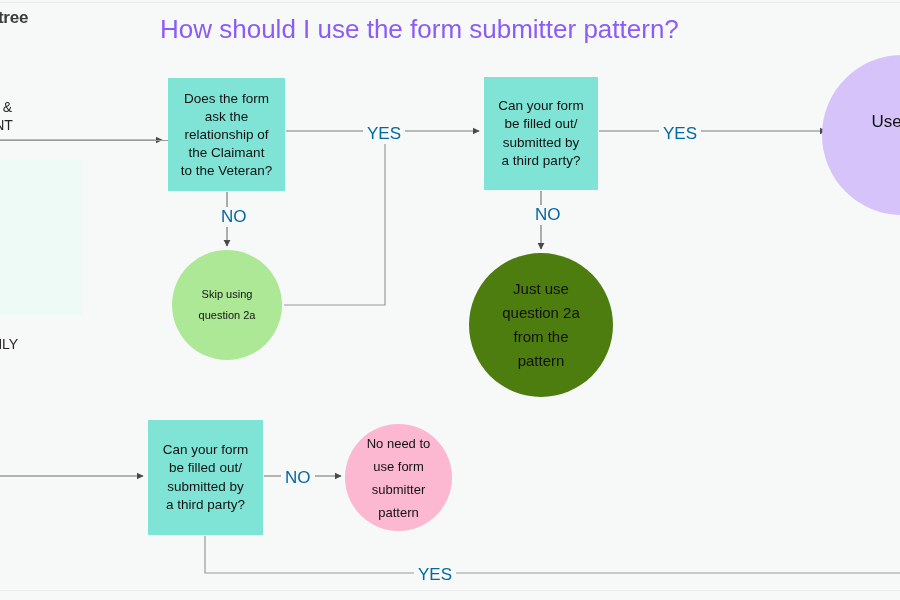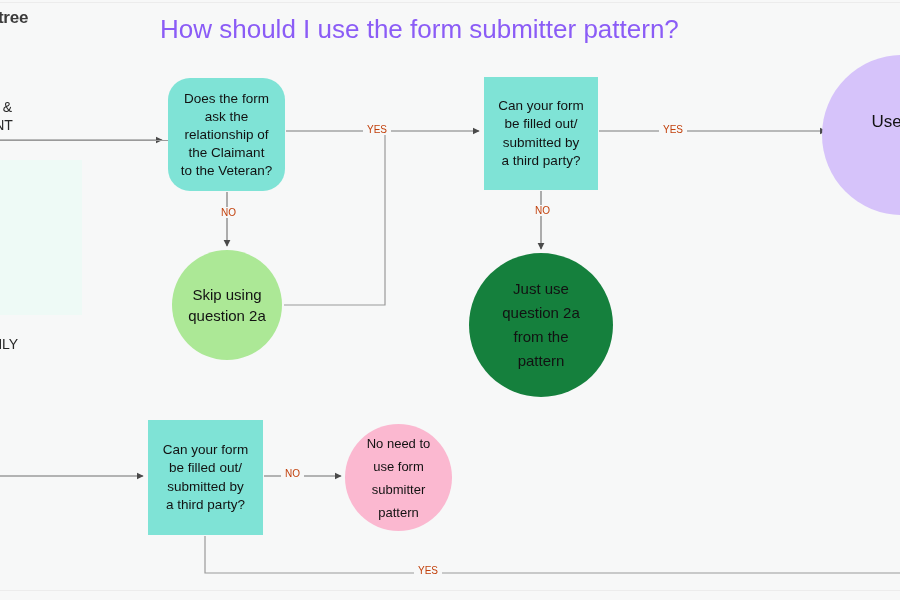"Does the form" div.node { border-radius: 22px -> none }
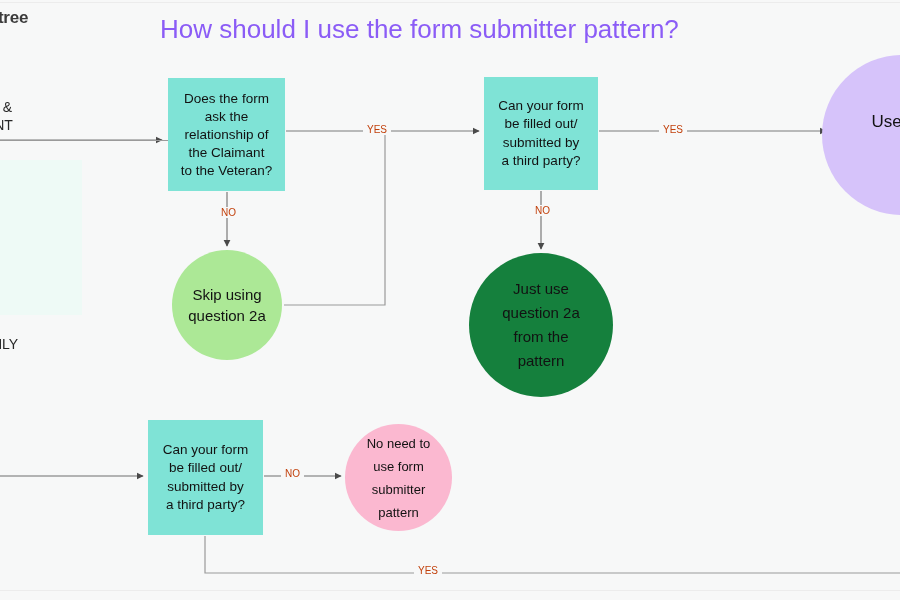"YES" .edge-label { color: #c2410c -> #0369a1; font-size: 10px -> 17px }
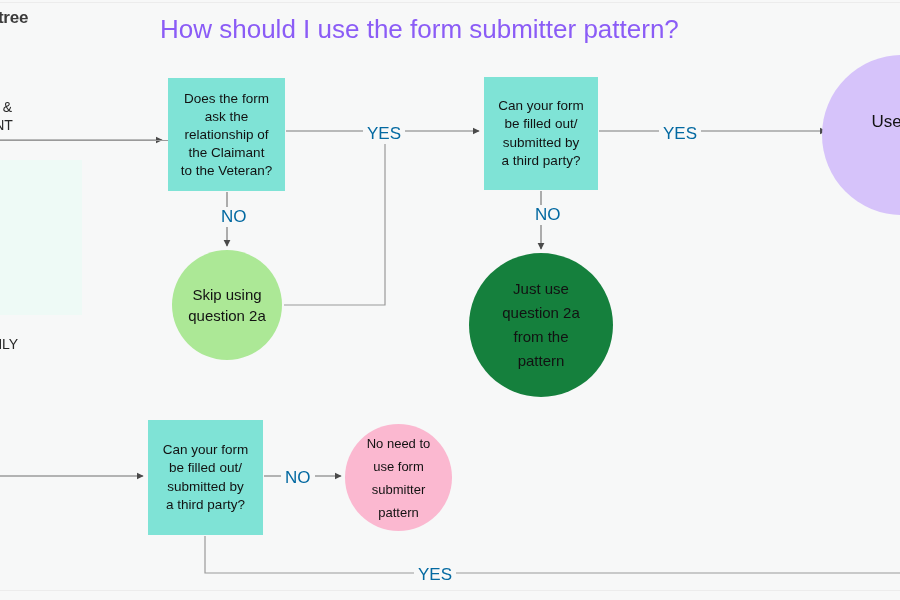"Skip using" #node-skip-2a { font-size: 15px -> 11px }
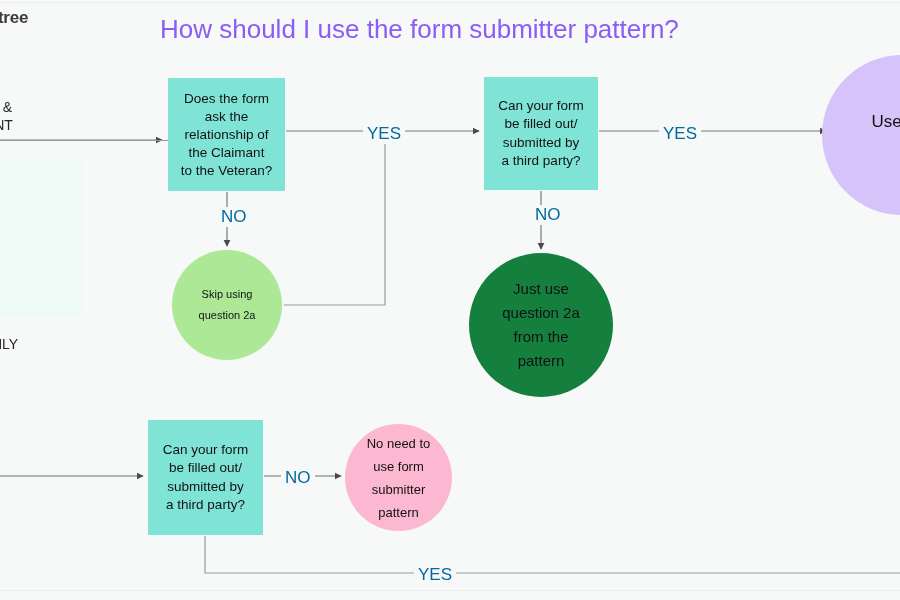"Just use" div.node { background: #15803d -> #4d7c0f }
